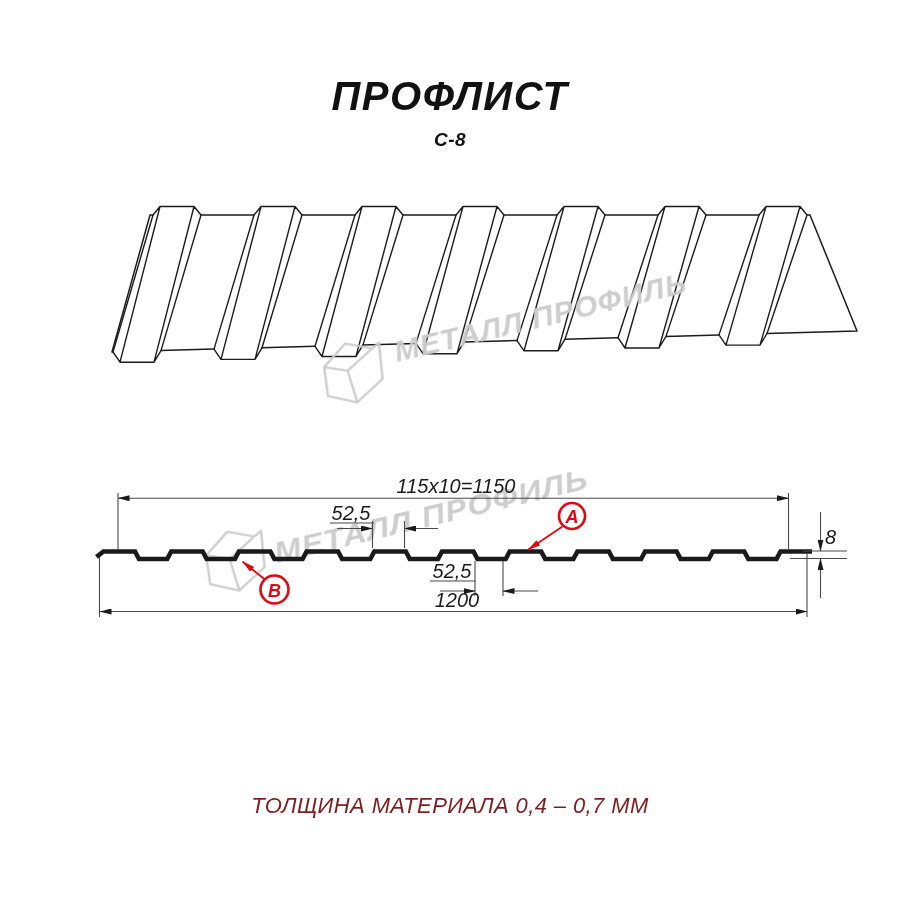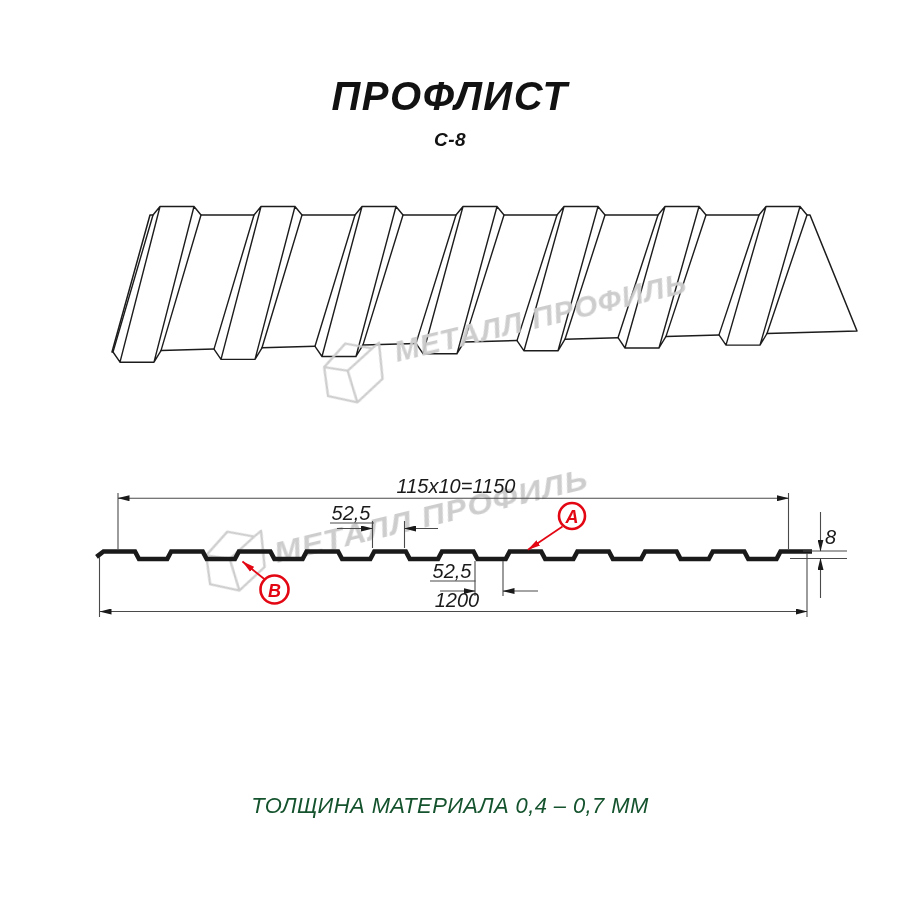"ТОЛЩИНА МАТЕРИАЛА 0,4 – 0,7" .footer { color: #14532d -> #7f1d1d }
